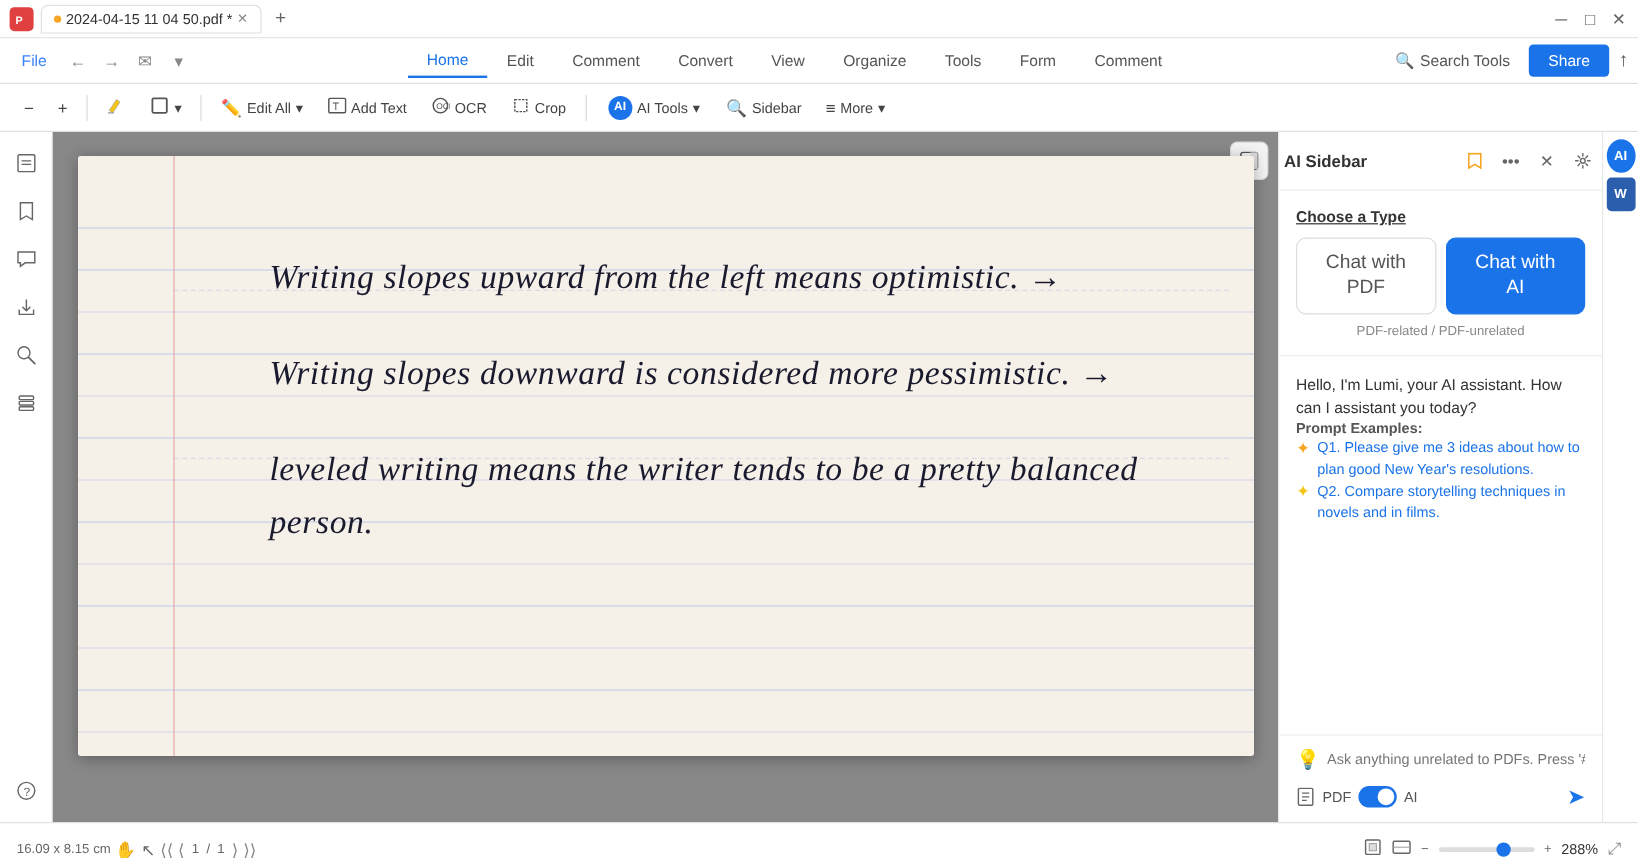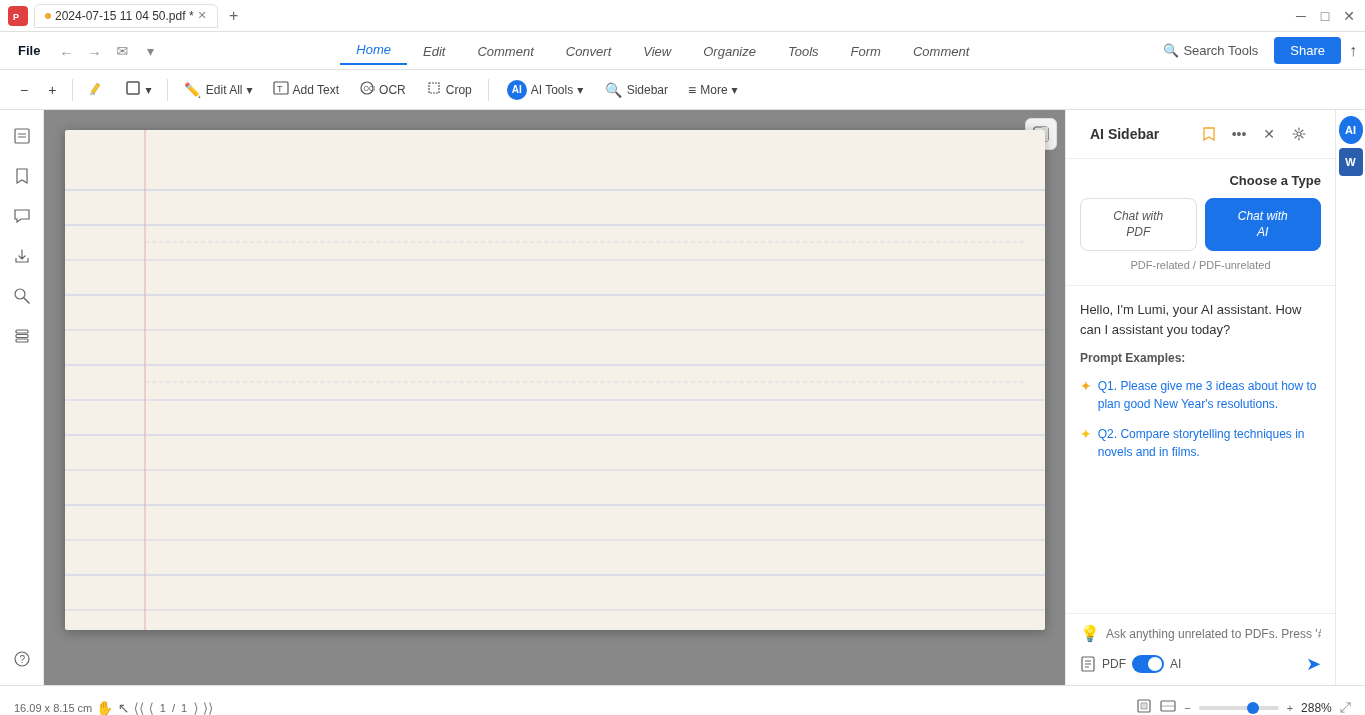"2024-07-15 11 04 50.pdf *" span { text: 2024-07-15 -> 2024-04-15 }
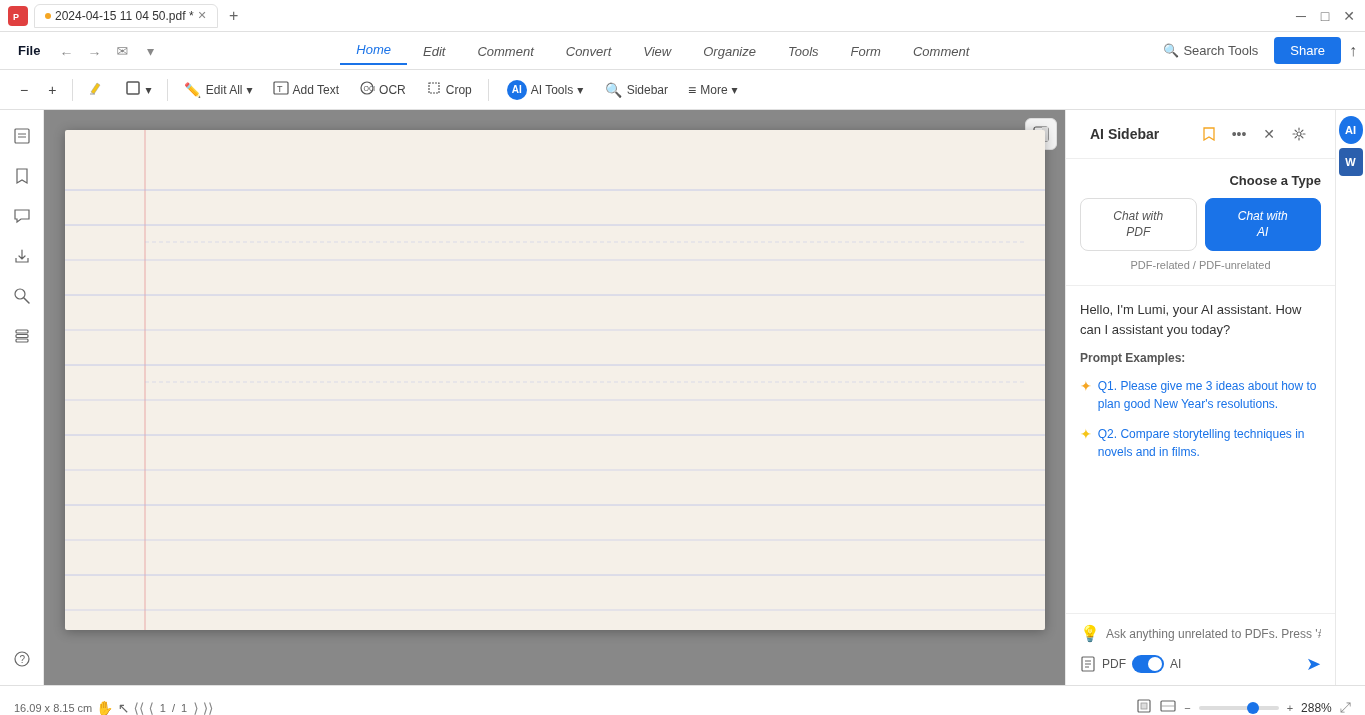"File" .menu-file-btn { color: #0f172a -> #3b82f6; font-weight: bold -> none }
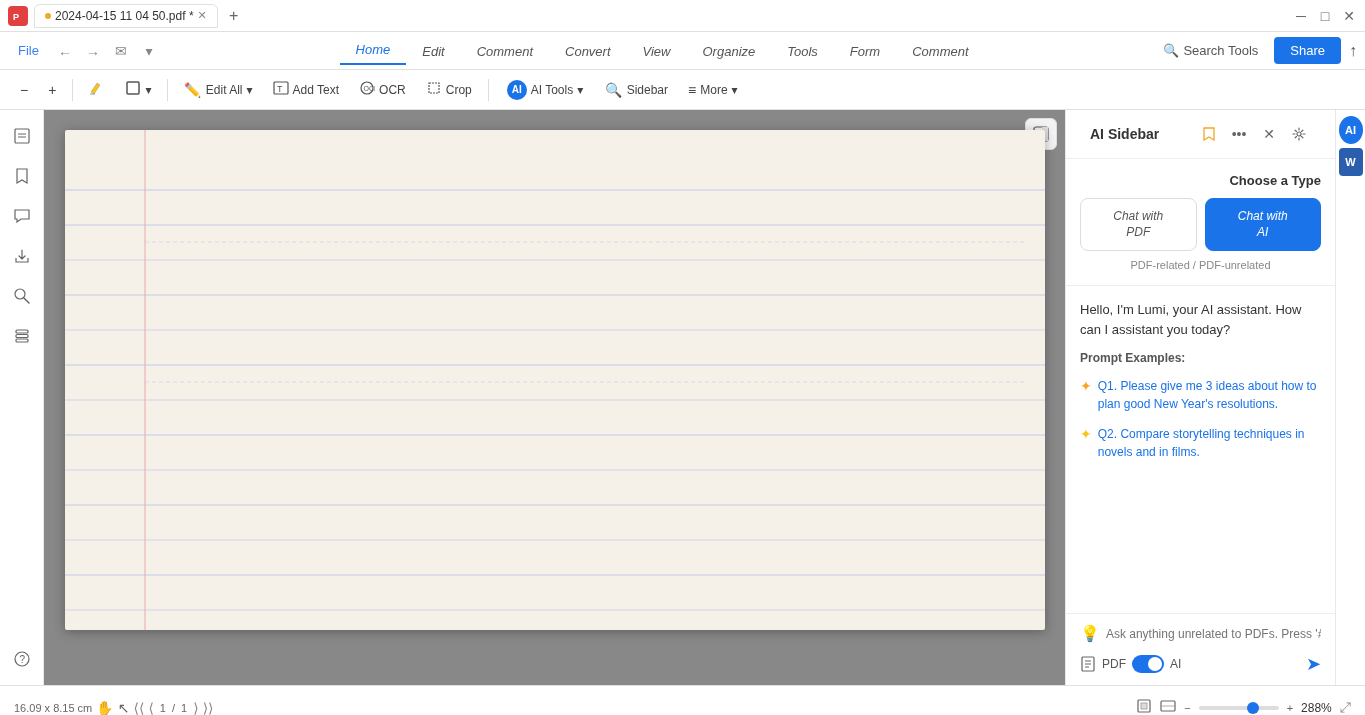"Home" .menubar-tabs { align-items: flex-end -> center; font-style: italic -> none }
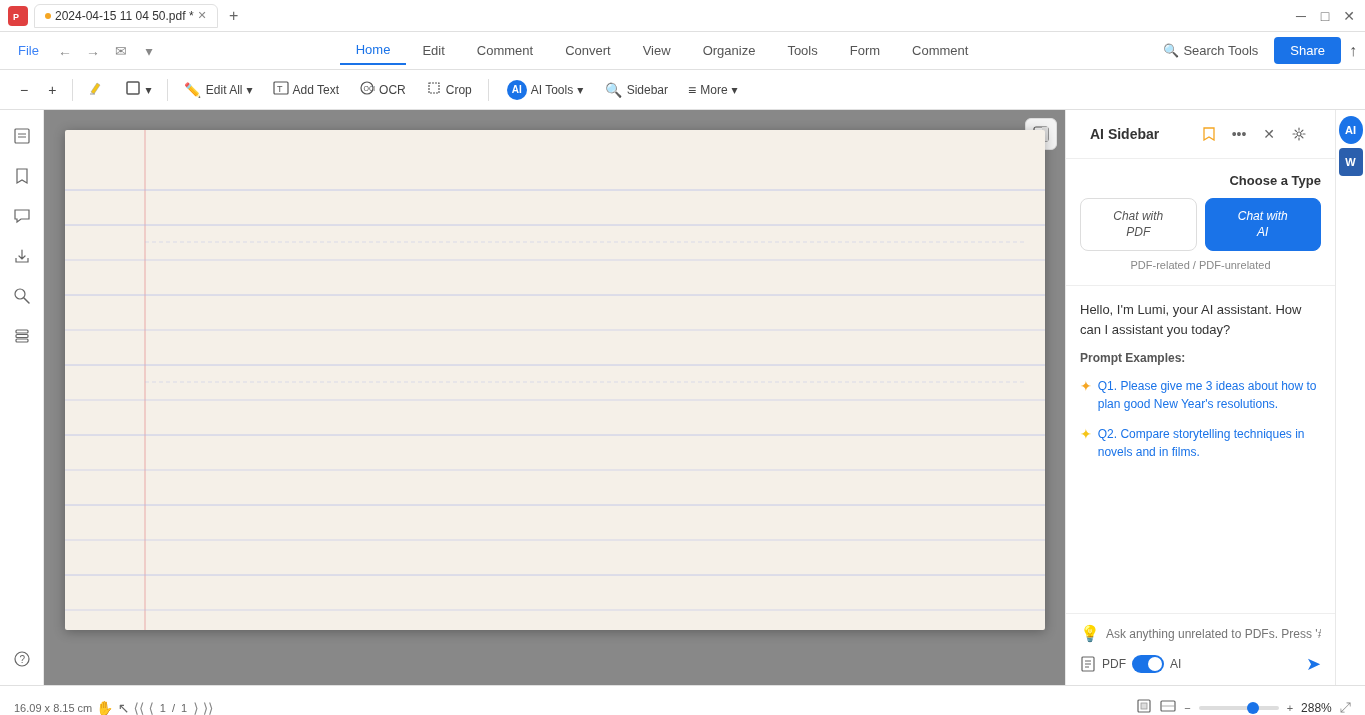"AI Sidebar" .ai-sidebar-header { padding: 12px 24px -> 12px 4px }
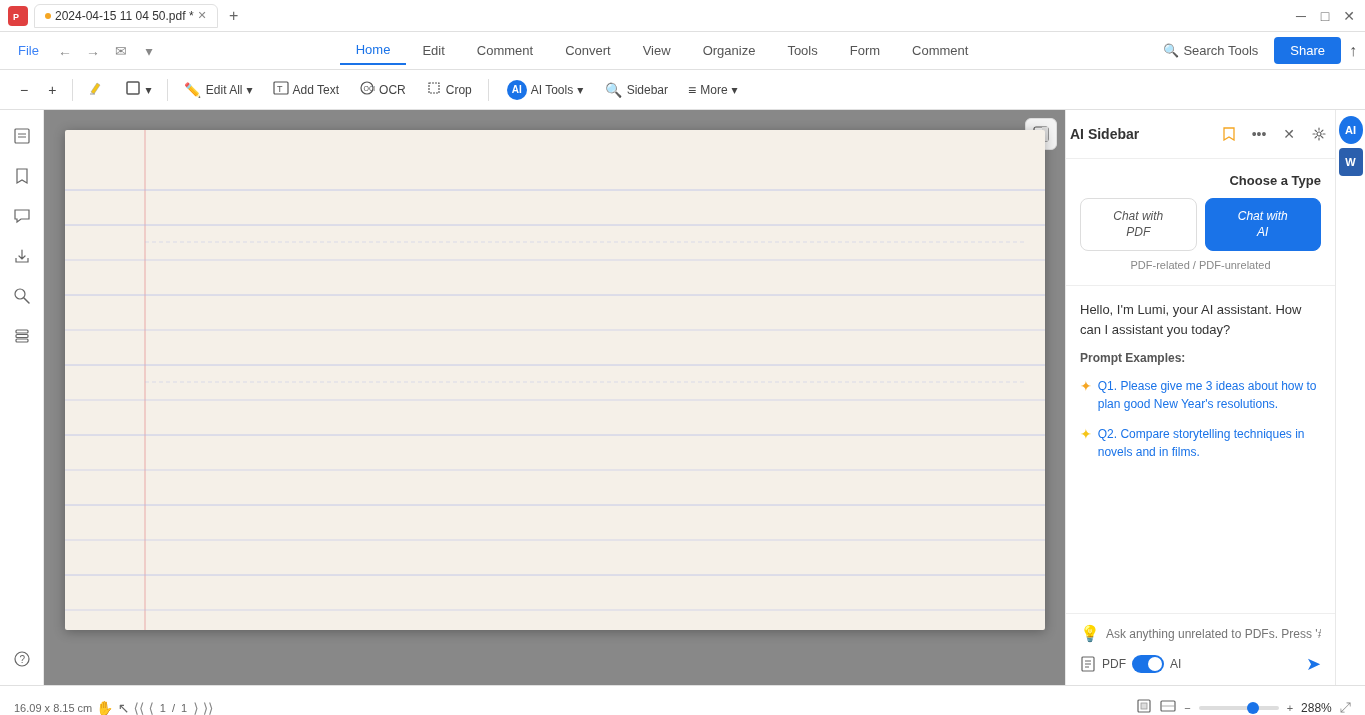"Choose a Type" .choose-type-title { text-align: right -> left; text-decoration: none -> underline }
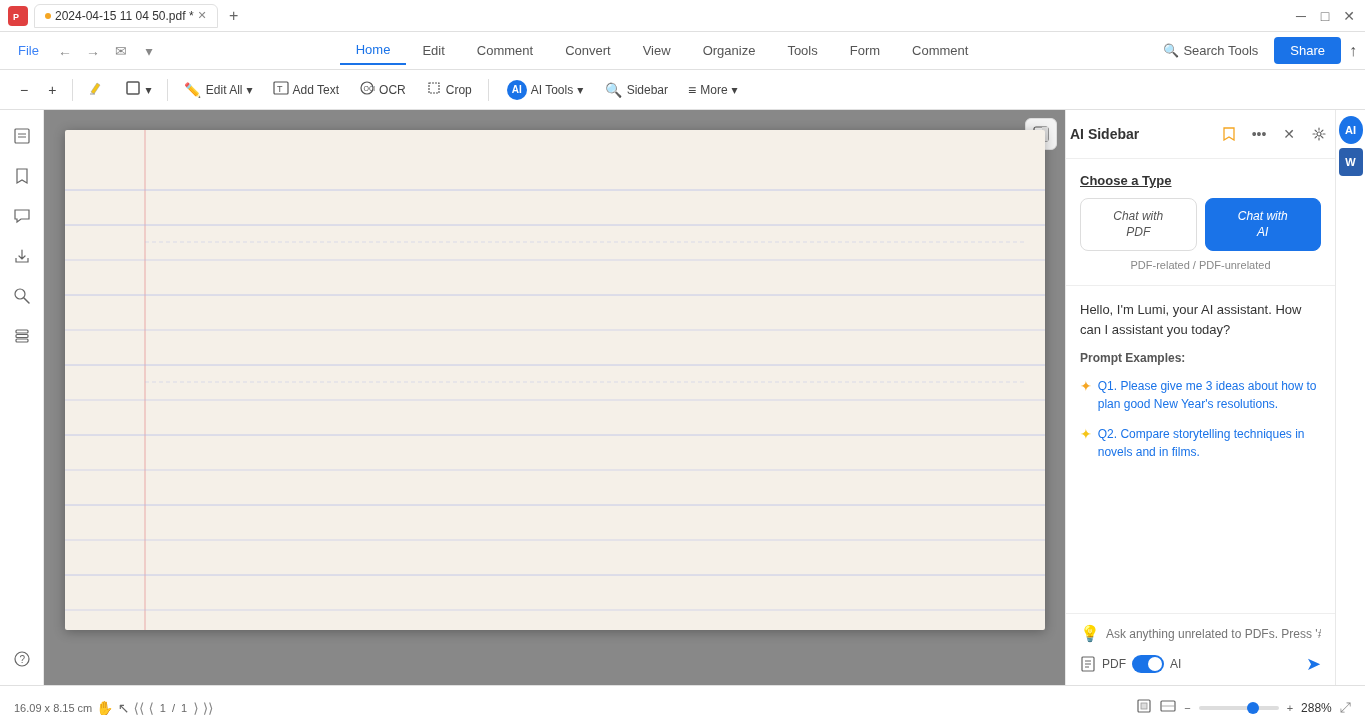"Writing slopes upward from the" div.pdf-content { html: none -> <div> <div>Writing slopes upward from the left means optimistic. →</div> <div>Writing slopes downward is considered more pessimistic. →</div> <div>leveled writing means the writer tends to be a pretty balanced person.</div> </div> }
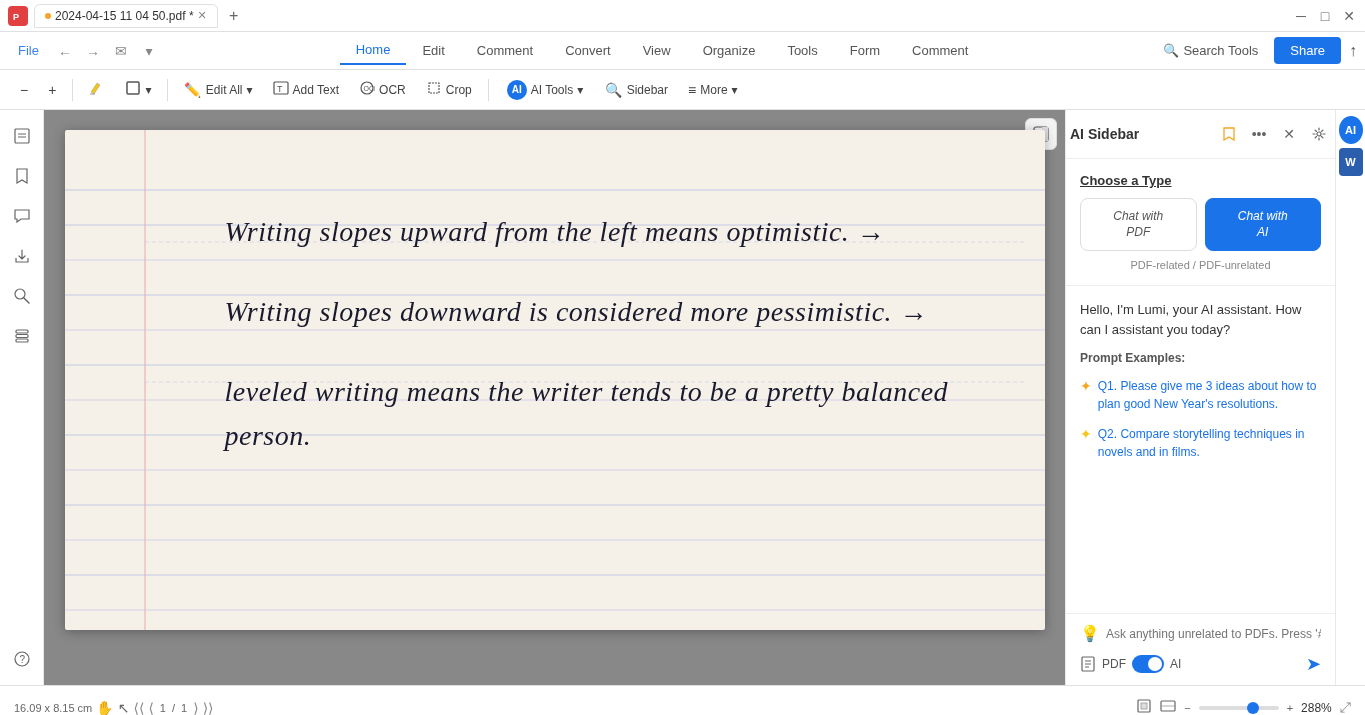"Chat with" .type-btn { font-size: 12px -> 16px; font-style: italic -> none }
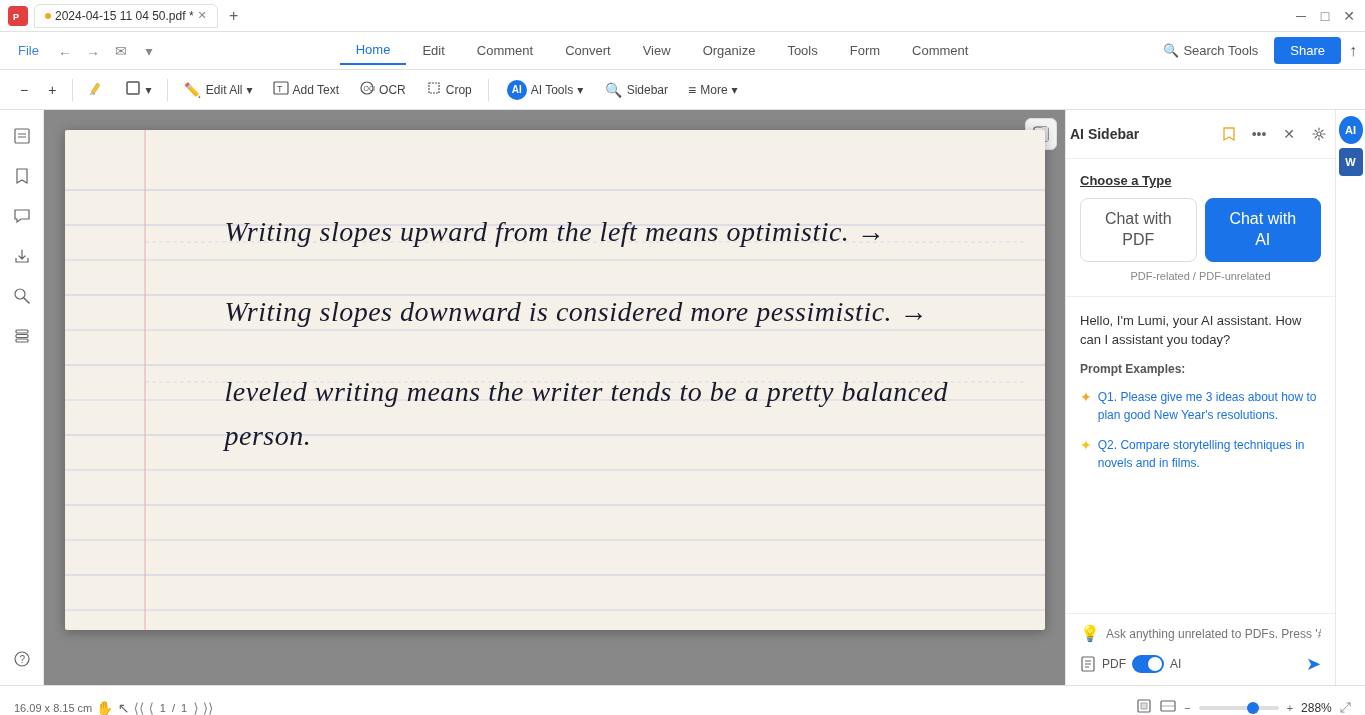"Hello, I'm Lumi, your AI" .ai-chat { gap: 12px -> 0 }
